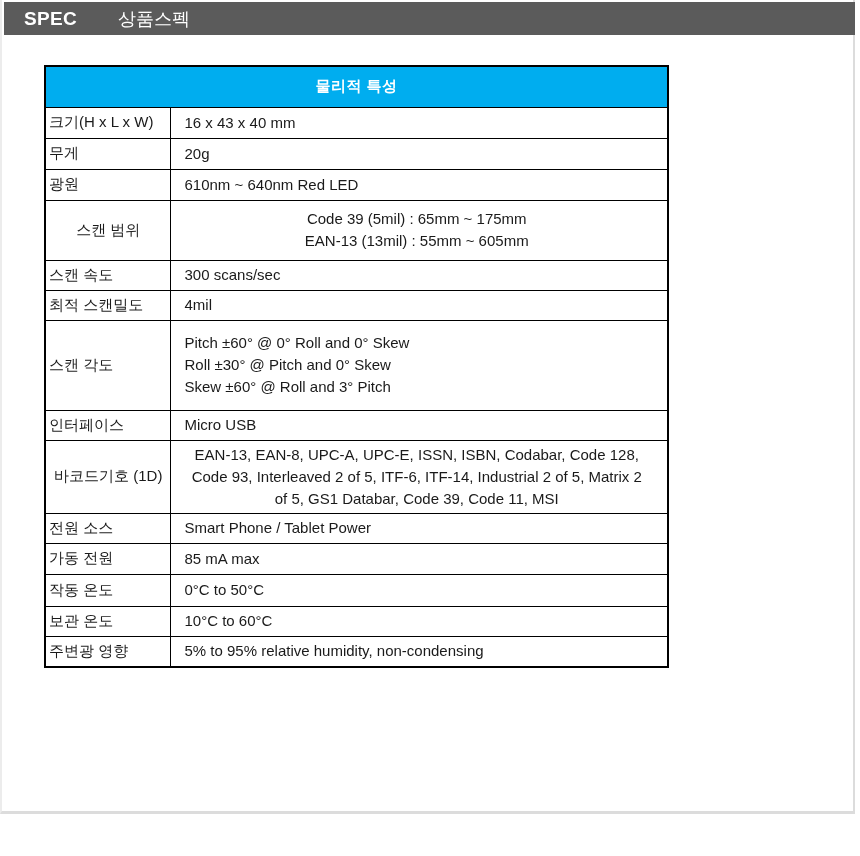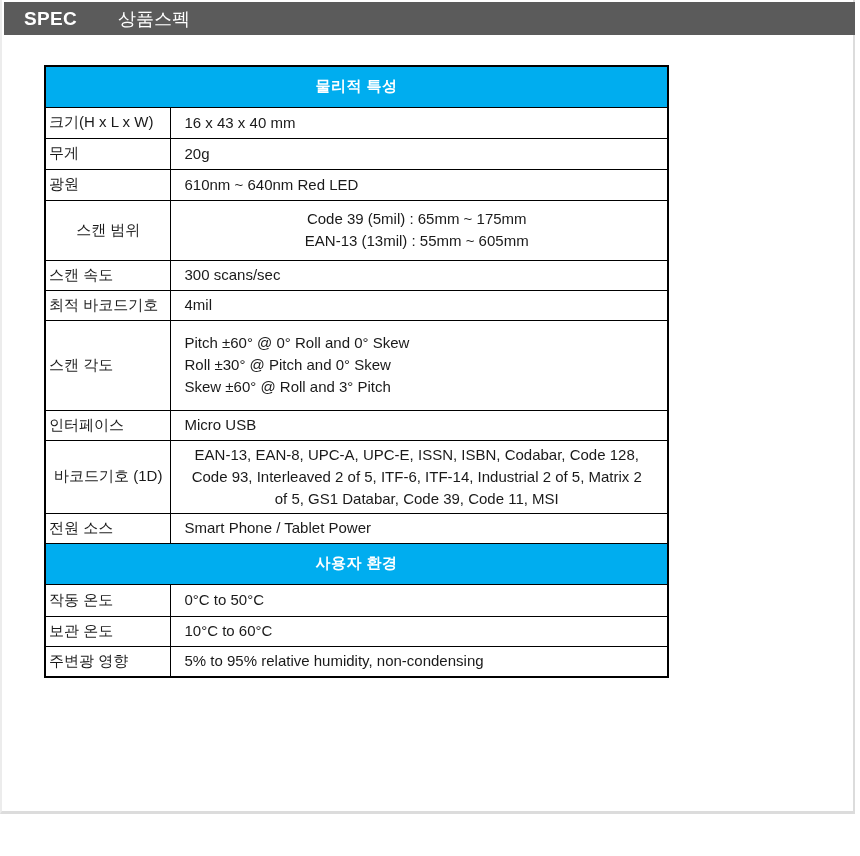"최적 바코드기호" td.label-cell { text: 바코드기호 -> 스캔밀도 }
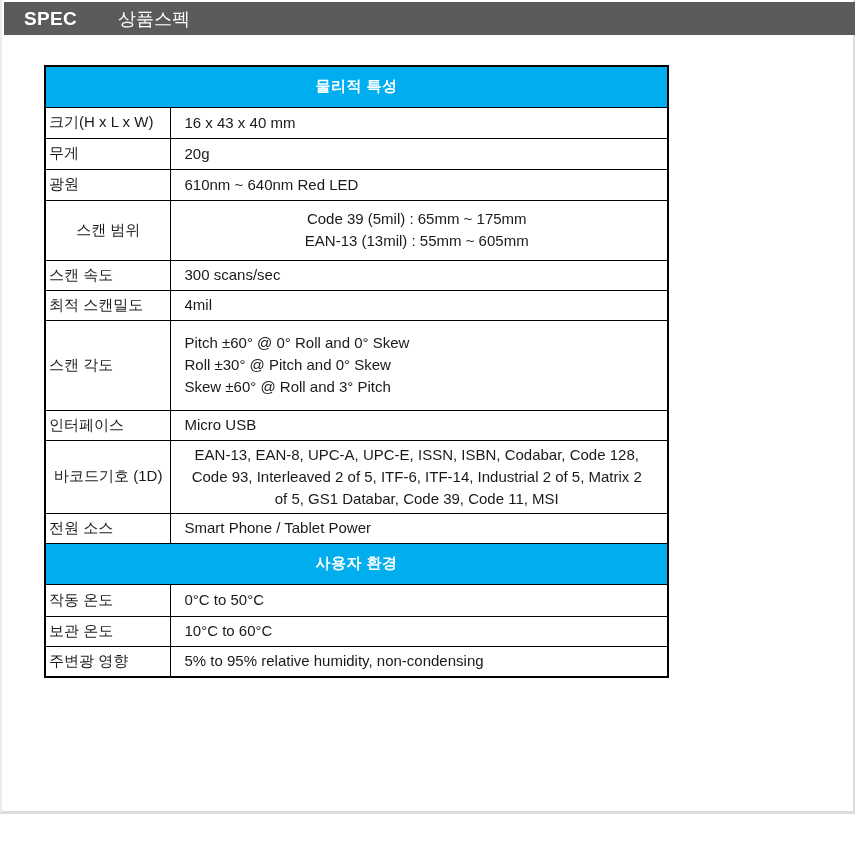"가동 전원" tr.h31 { html: none -> <tr> <td>가동 전원</td> <td>85 mA max</td> </tr> }
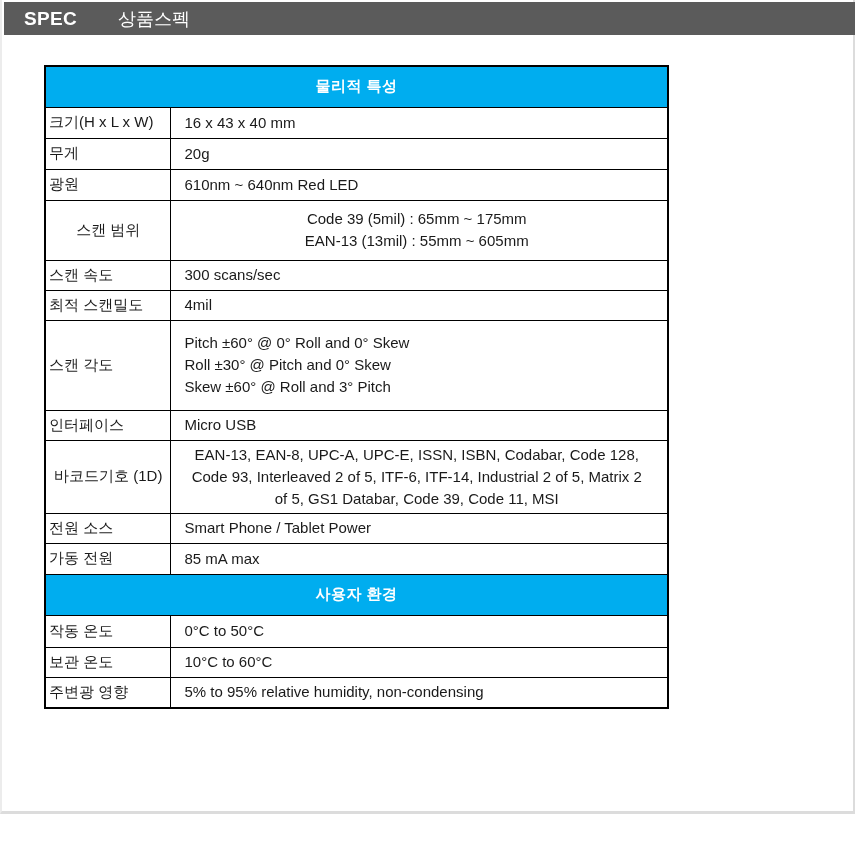"사용자 환경" tr.h41 { html: <tr> <td>사용자 환경</td> </tr> -> none }
